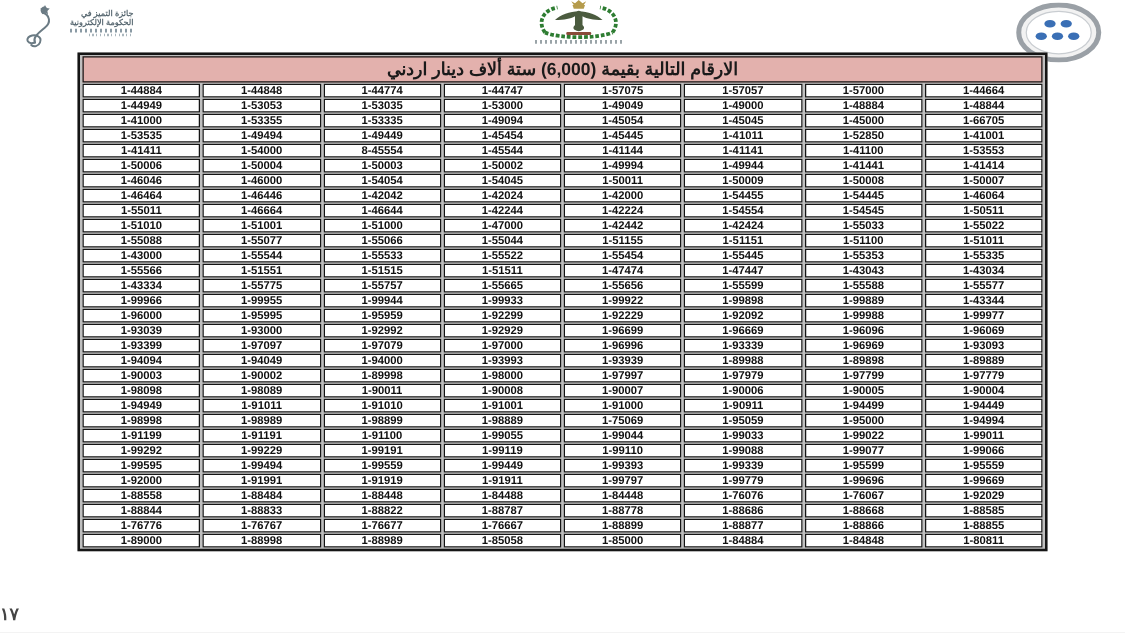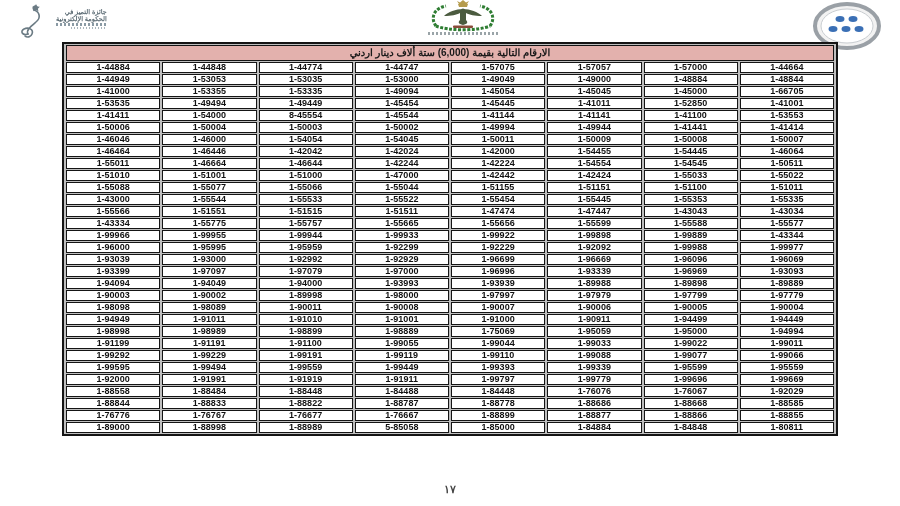"الارقام التالية بقيمة (6,000) ستة" table.numbers th.banner { font-size: 10px -> 14px }
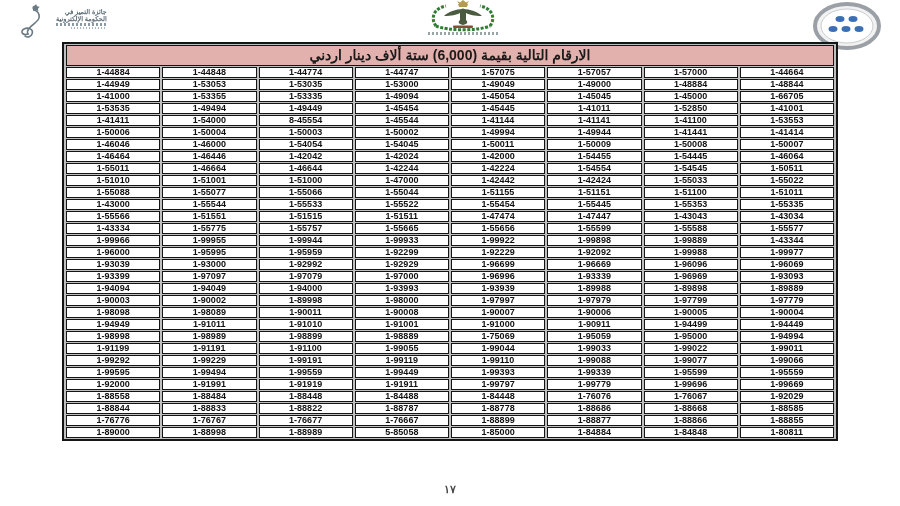"5-85058" td { text: 5-85058 -> 1-85058 }
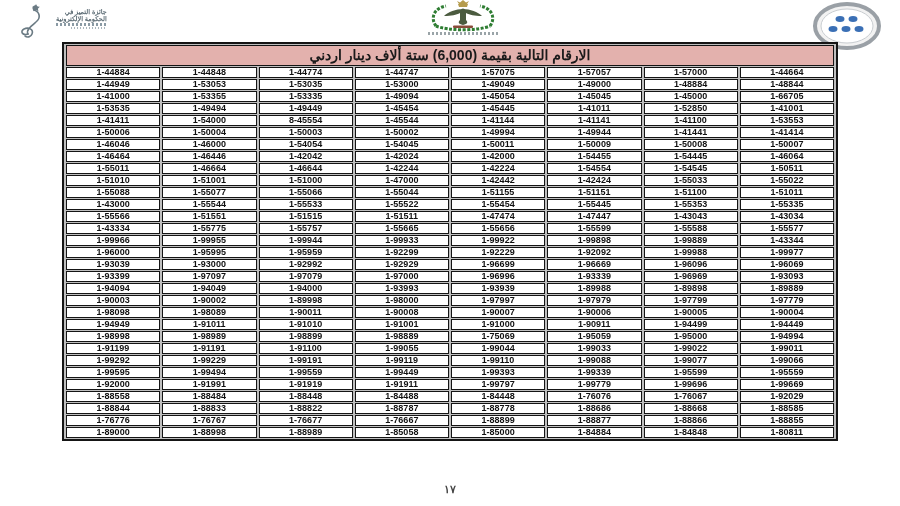"١٧" .page-number { font-size: 11px -> 14px; text-align: center -> none }
